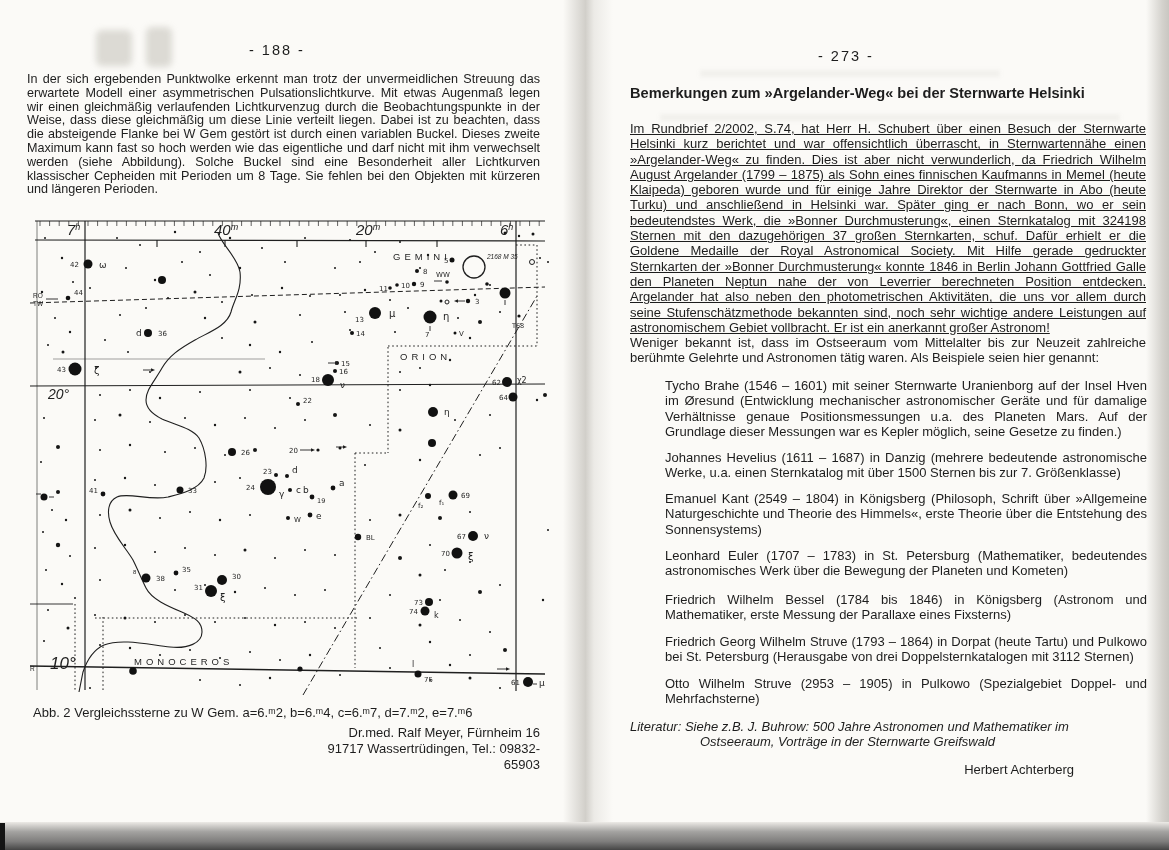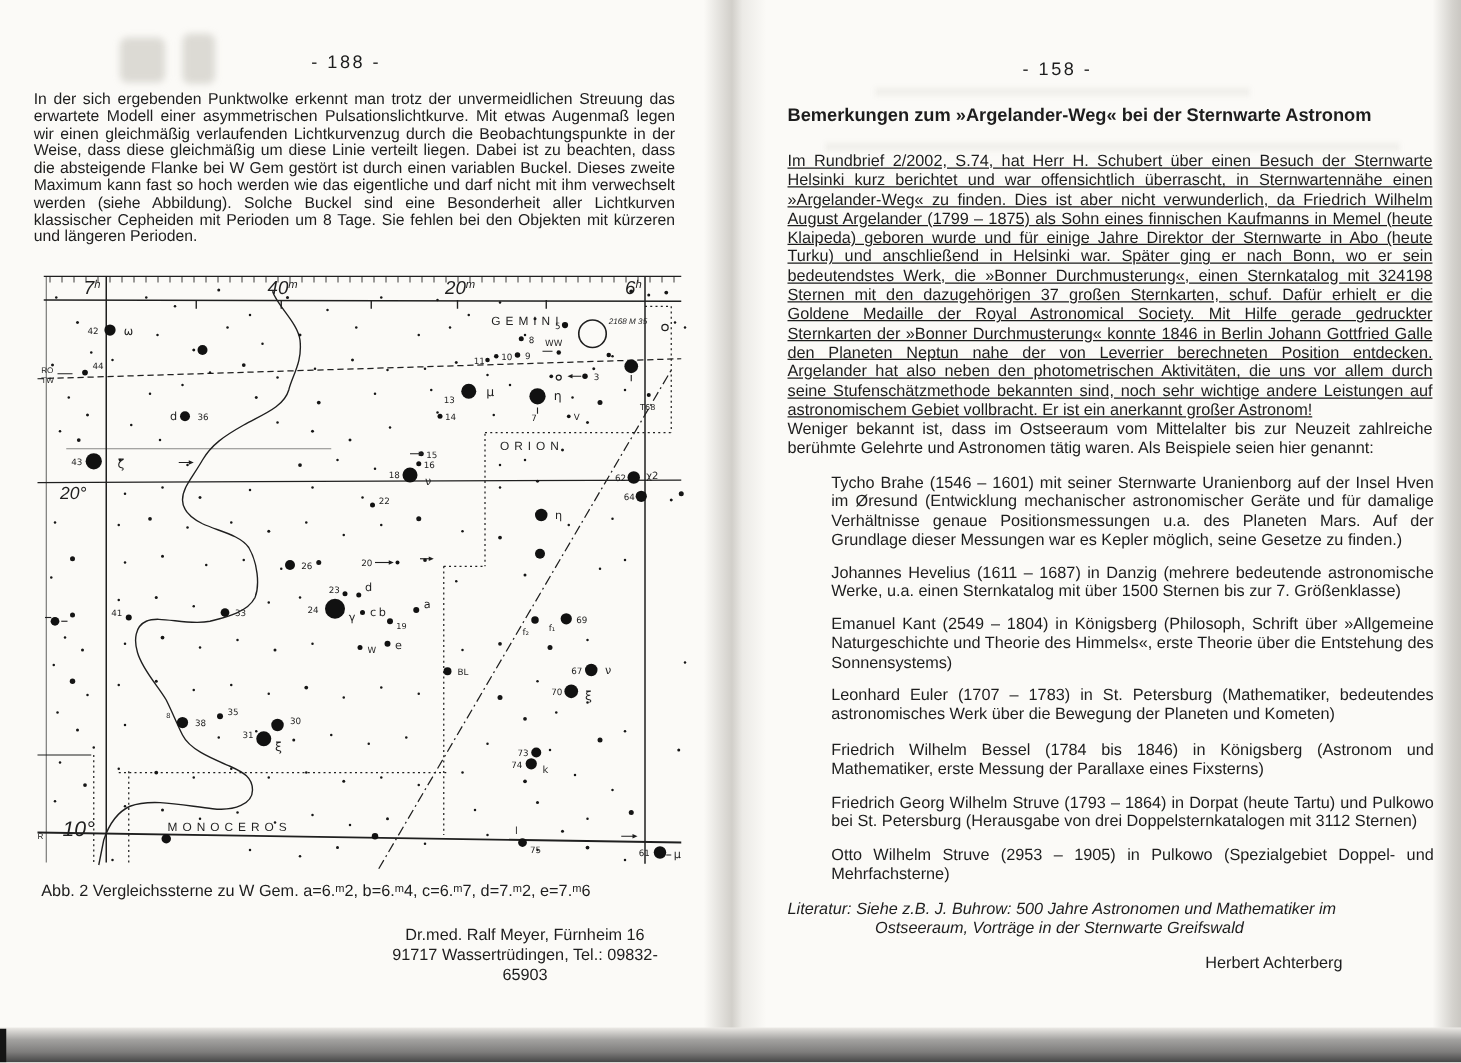"- 158 -" div.abs { text: 158 -> 273 }
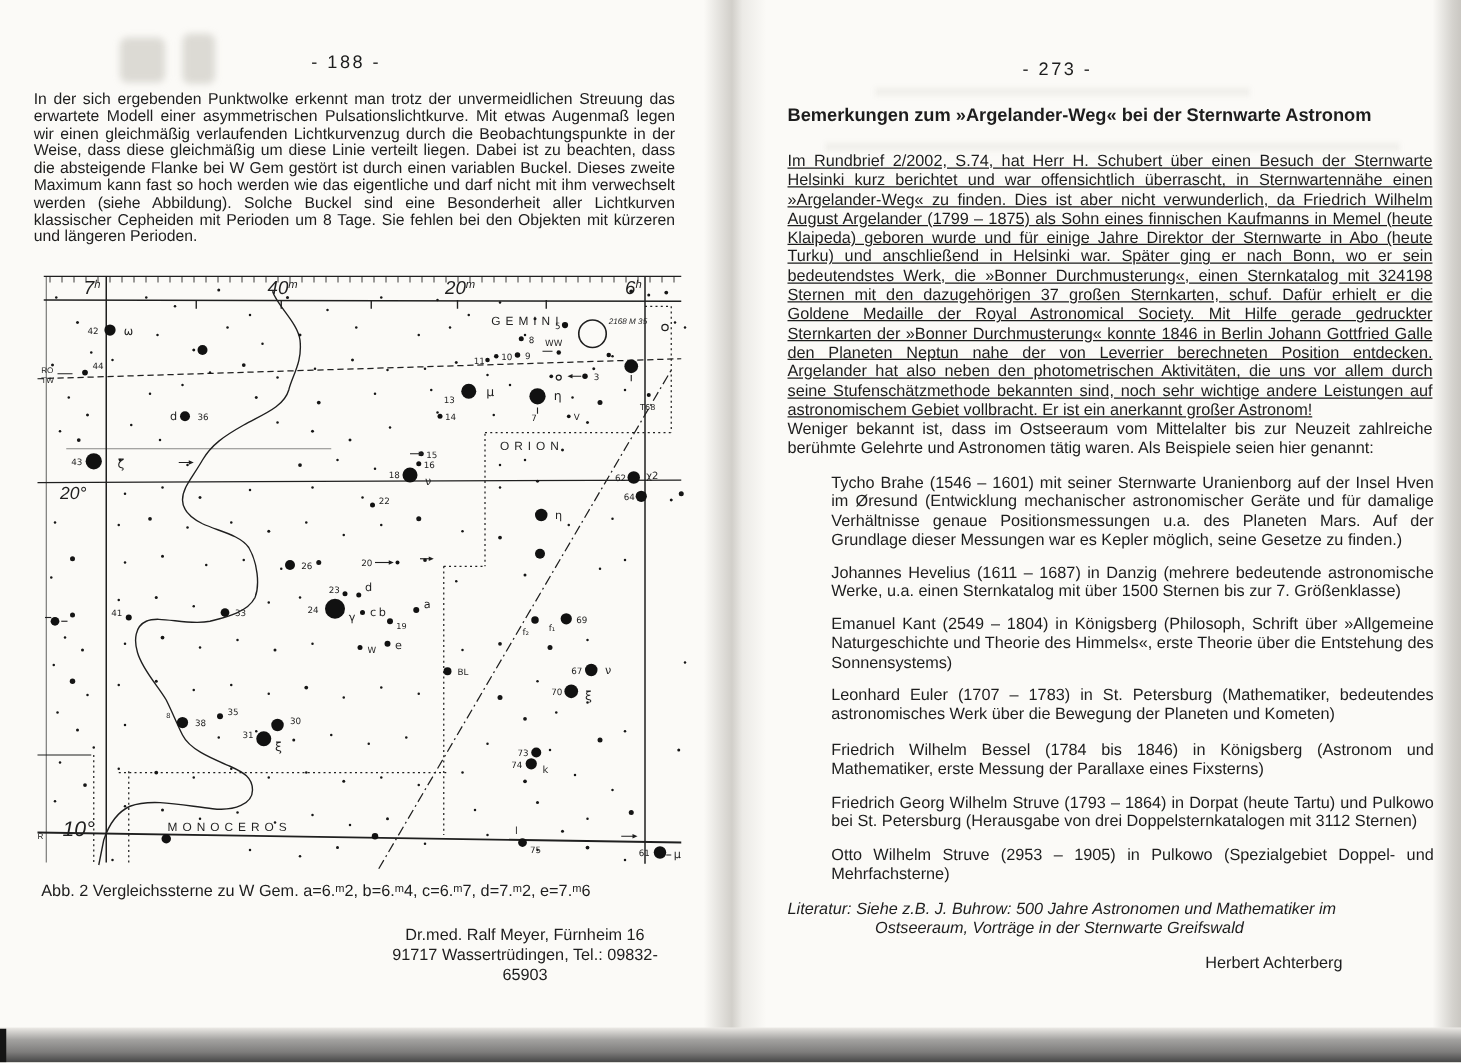"Bemerkungen zum »Argelander-Weg« bei der" div.abs { text: Astronom -> Helsinki }
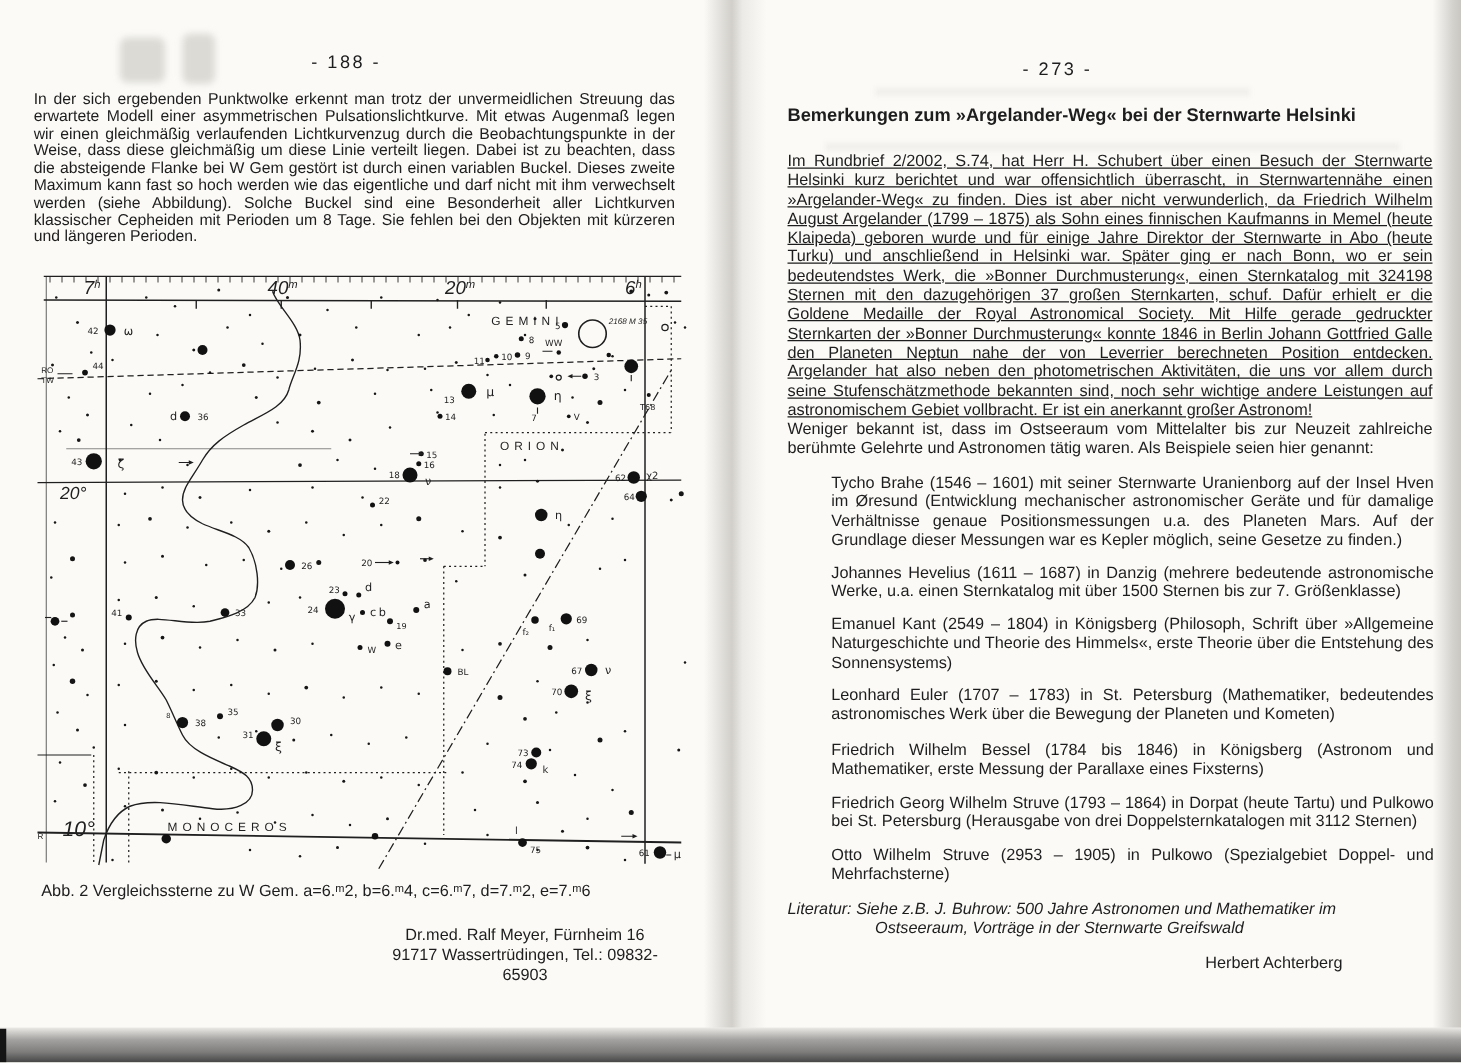"Dr.med. Ralf Meyer, Fürnheim 16" .lp-address { text-align: center -> right; top: 740px -> 725px }
